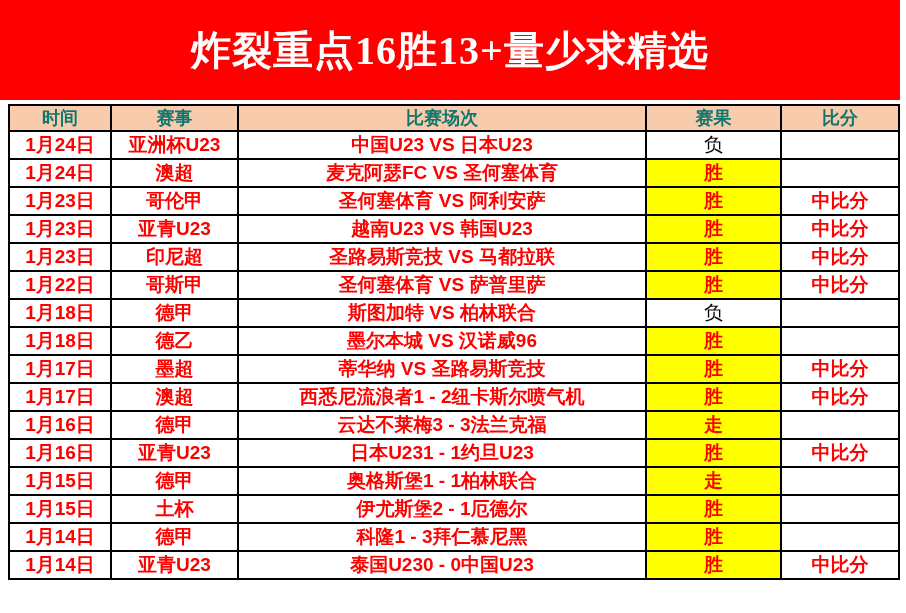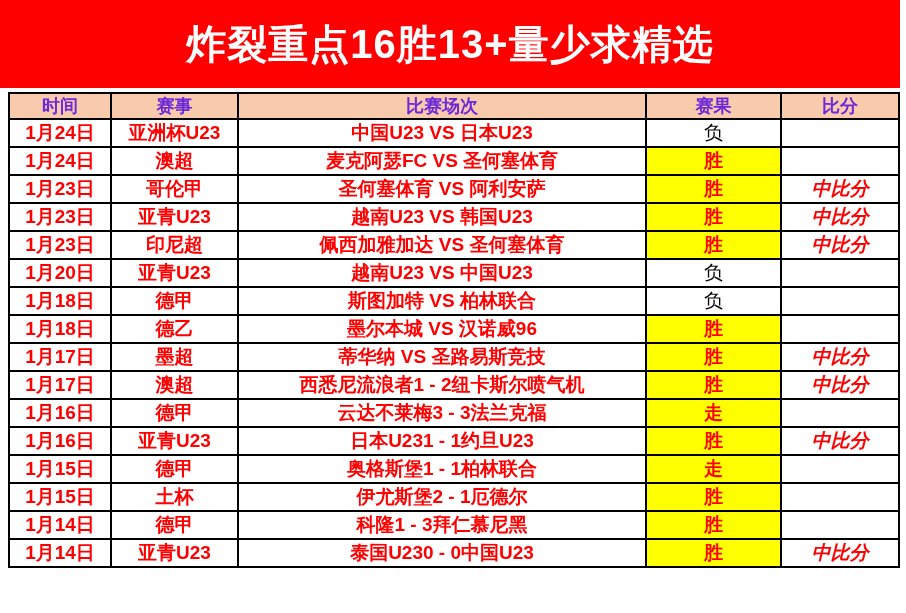"炸裂重点16胜13+量少求精选" .banner { font-family: none -> Liberation Serif, serif; height: 88px -> 100px }
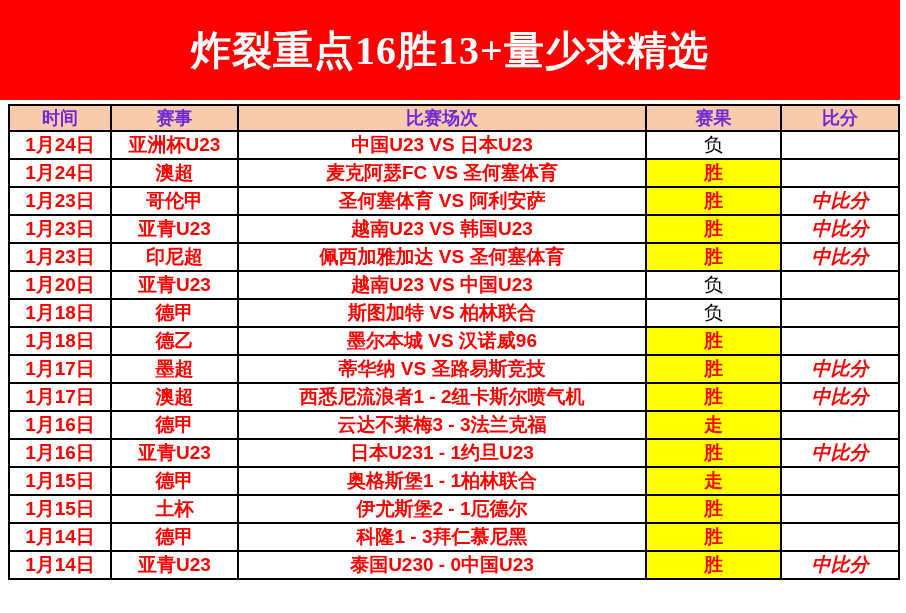"时间" table.results th { color: #6d28d9 -> #0f766e }
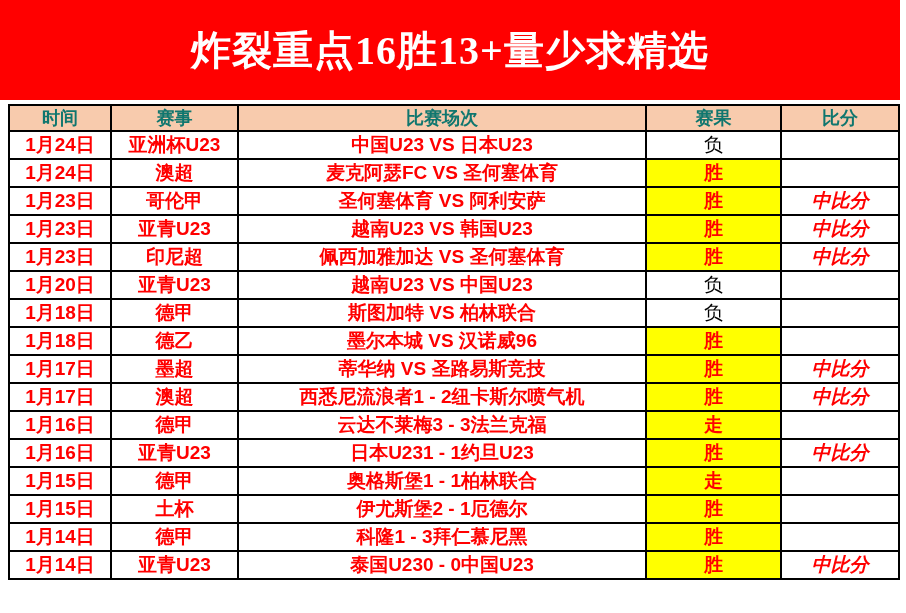"中比分" td.score-cell { font-style: italic -> none }
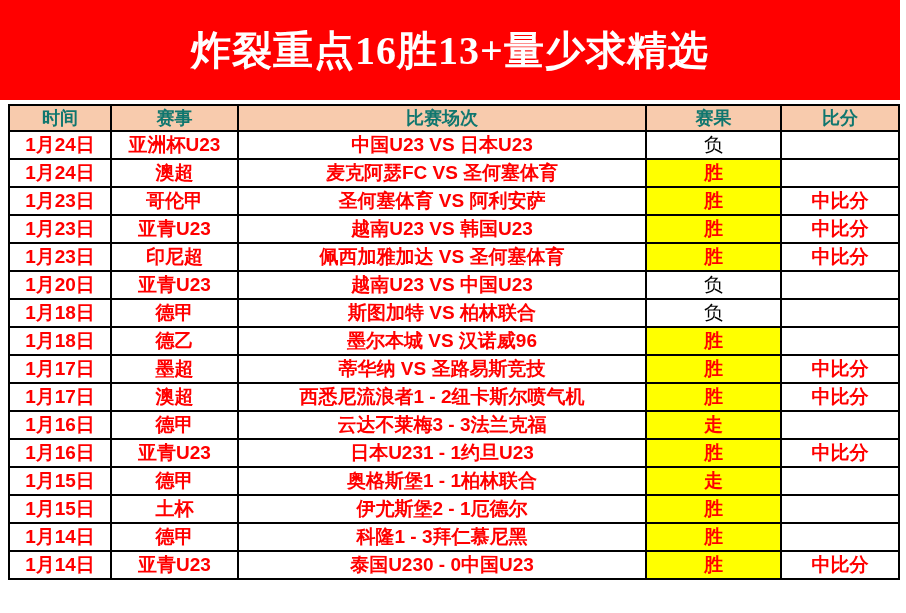"佩西加雅加达 VS 圣何塞体育" td.match-cell { text: 佩西加雅加达 VS 圣何塞体育 -> 圣路易斯竞技 VS 马都拉联 }
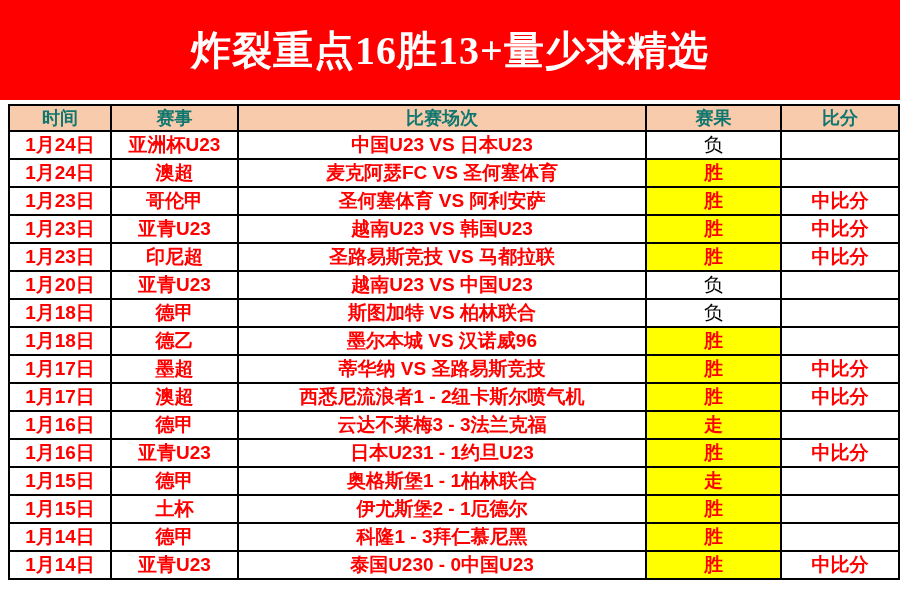"1月22日" tr { html: none -> <tr> <td>1月22日</td> <td>哥斯甲</td> <td>圣何塞体育 VS 萨普里萨</td> <td>胜</td> <td>中比分</td> </tr> }
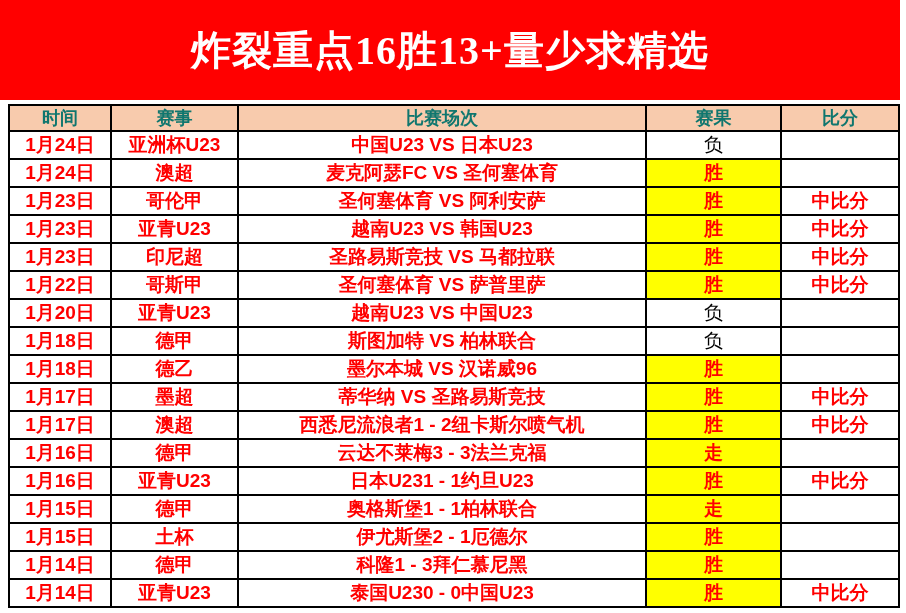"1月20日" tr { html: <tr> <td>1月20日</td> <td>亚青U23</td> <td>越南U23 VS 中国U23</td> <td>负</td> <td></td> </tr> -> none }
